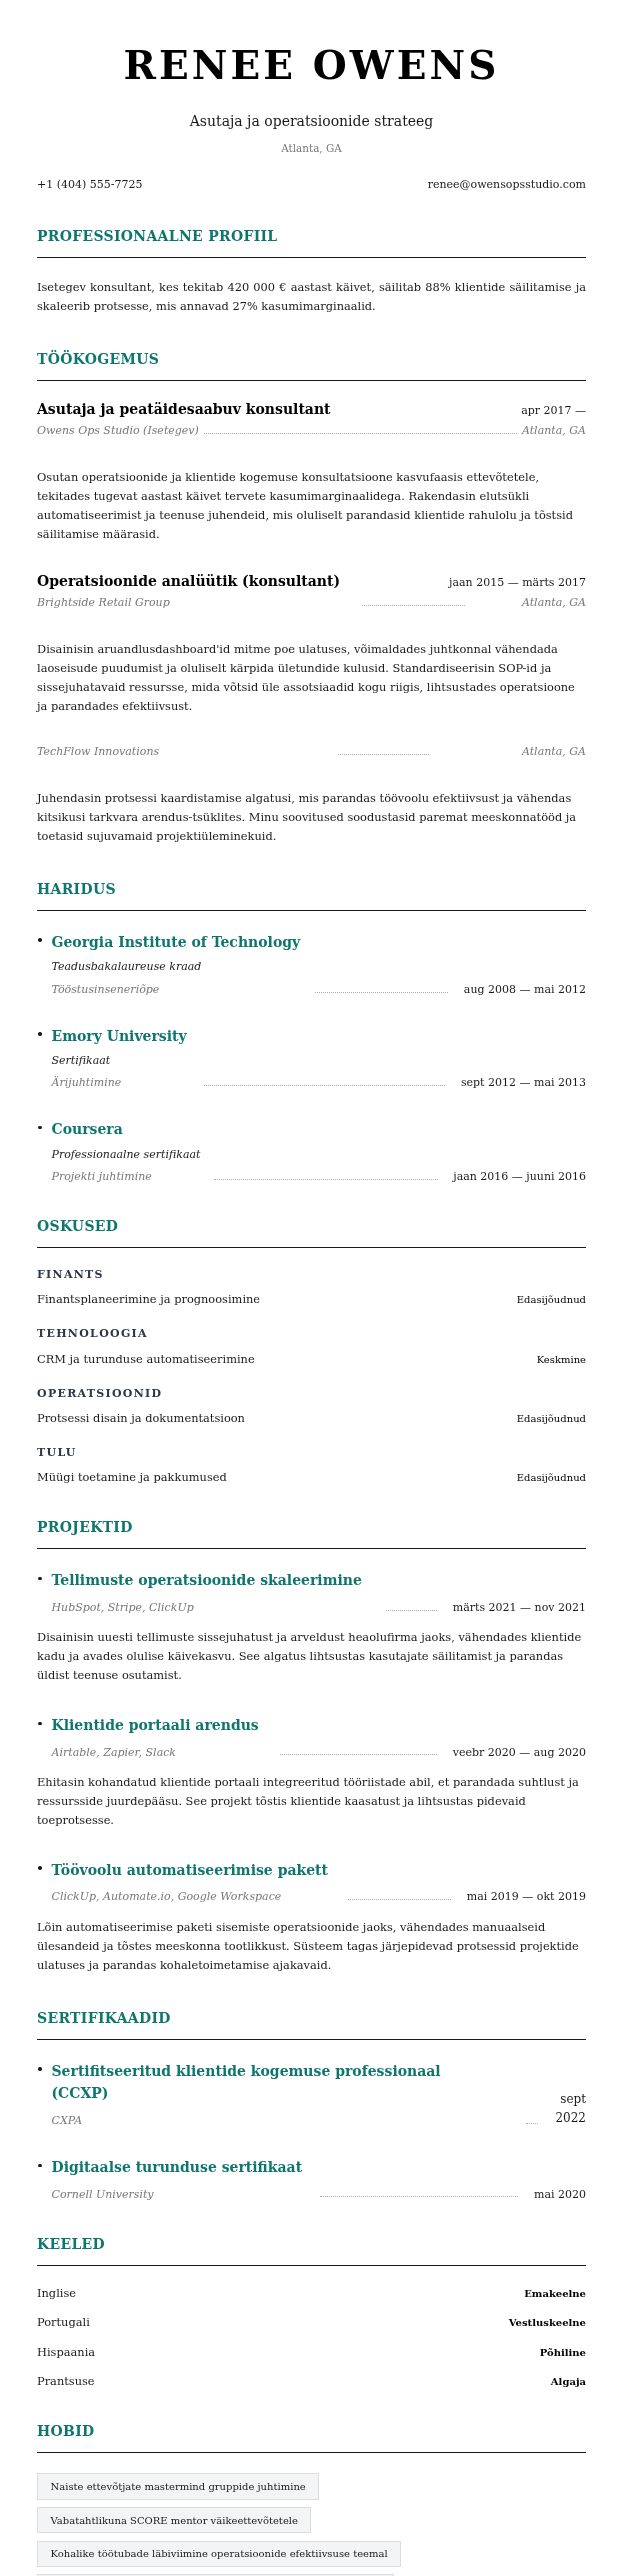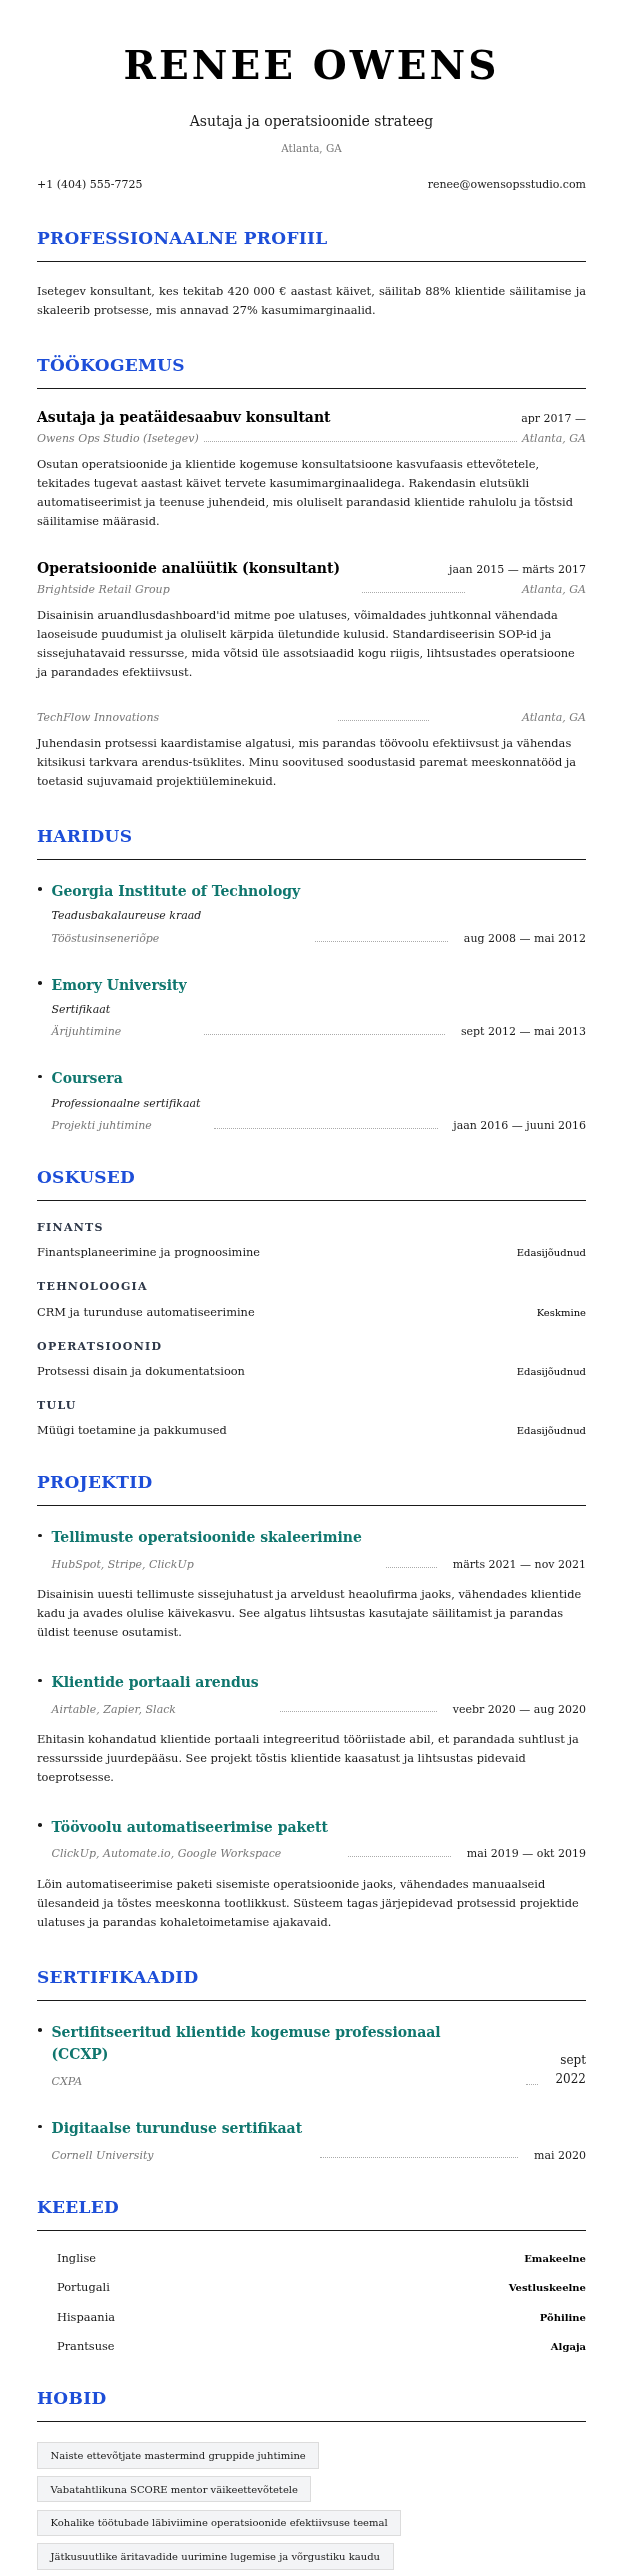"PROFESSIONAALNE PROFIIL" .section-title { color: #1d4ed8 -> #0f766e; font-size: 17px -> 14px }
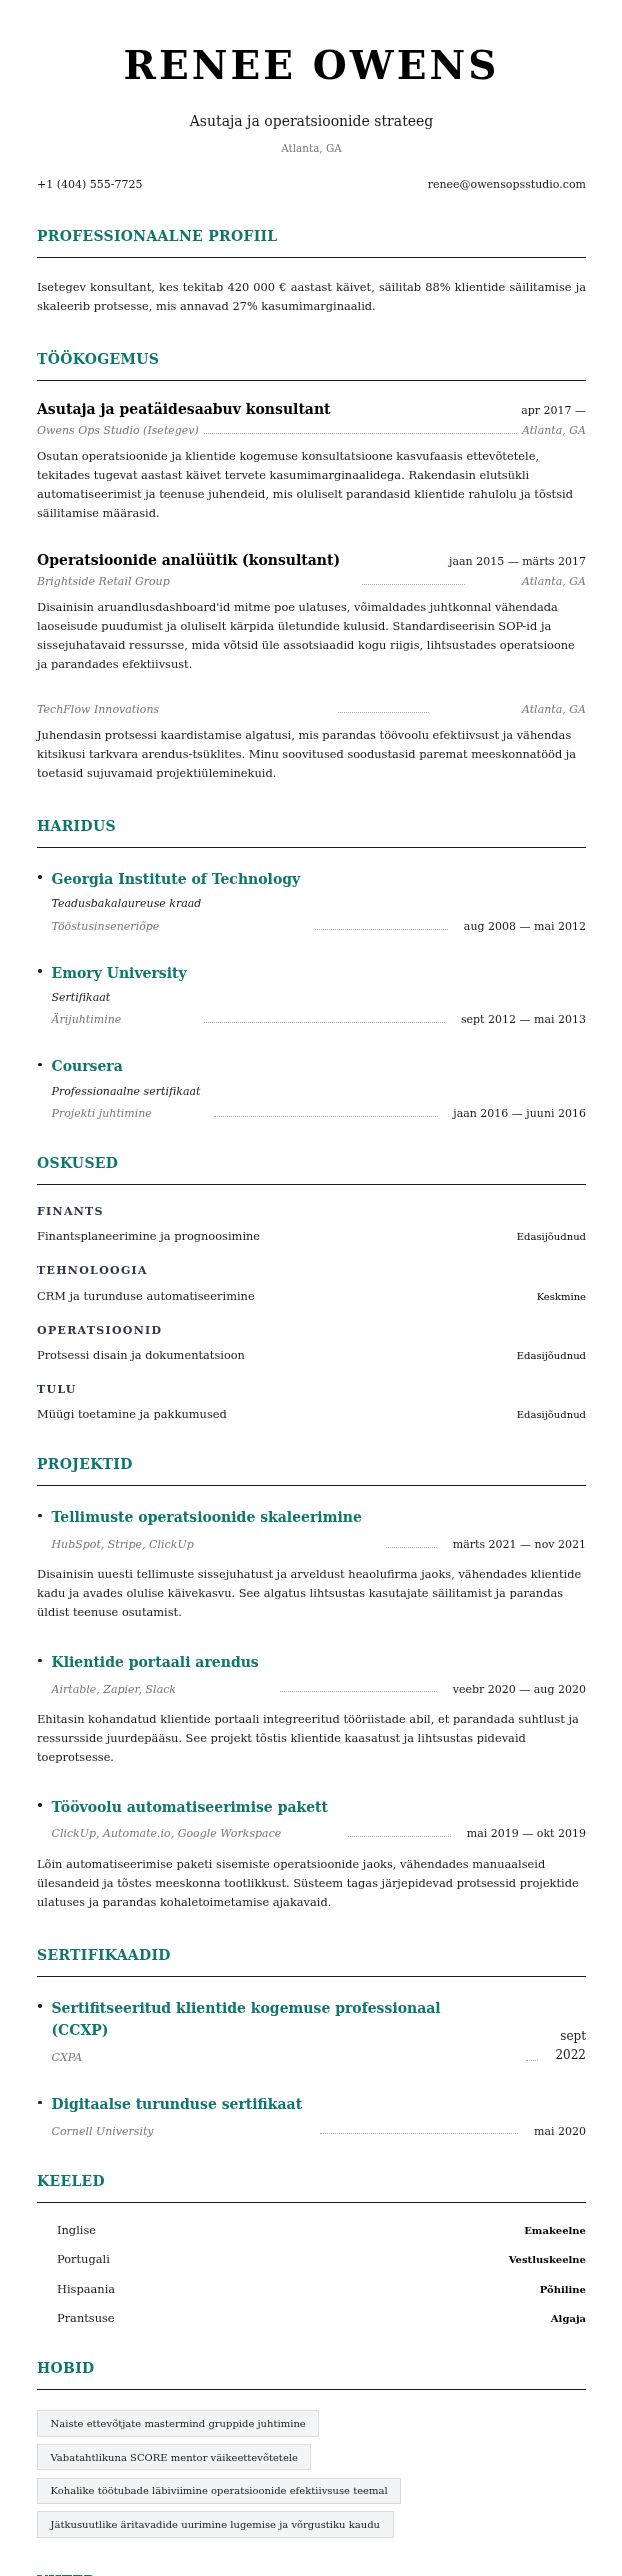"Osutan operatsioonide ja klientide" .job .paragraph { margin-top: 10px -> 31px }
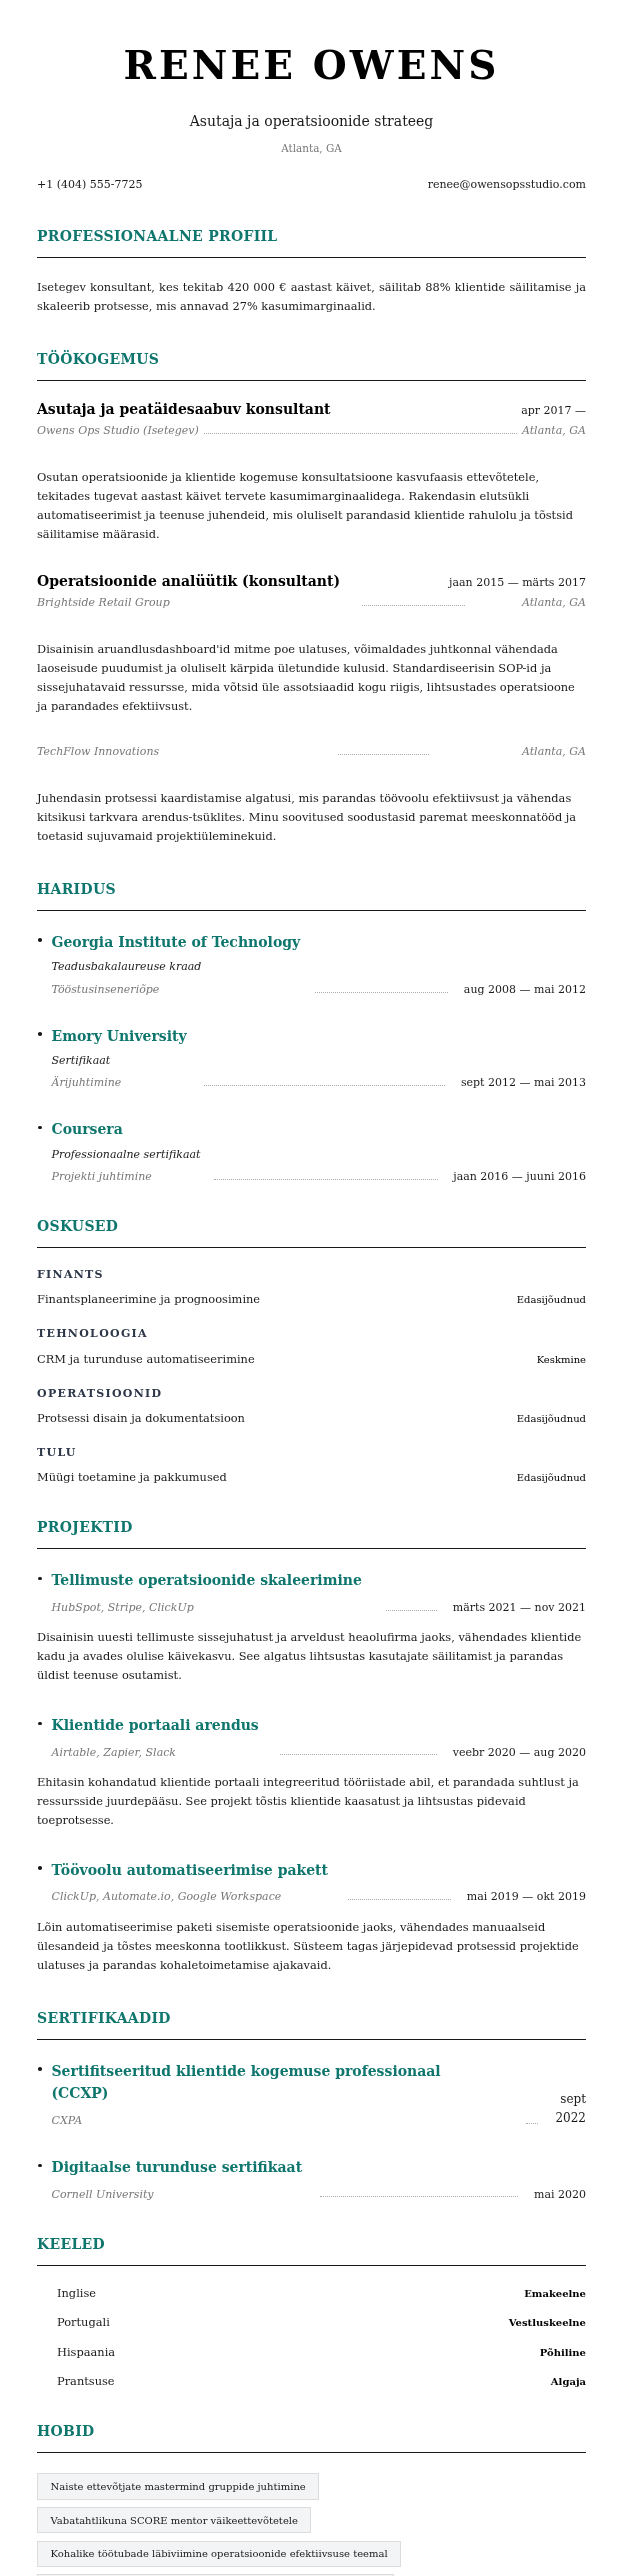"Inglise" .lang-row { margin-left: 20px -> none }
